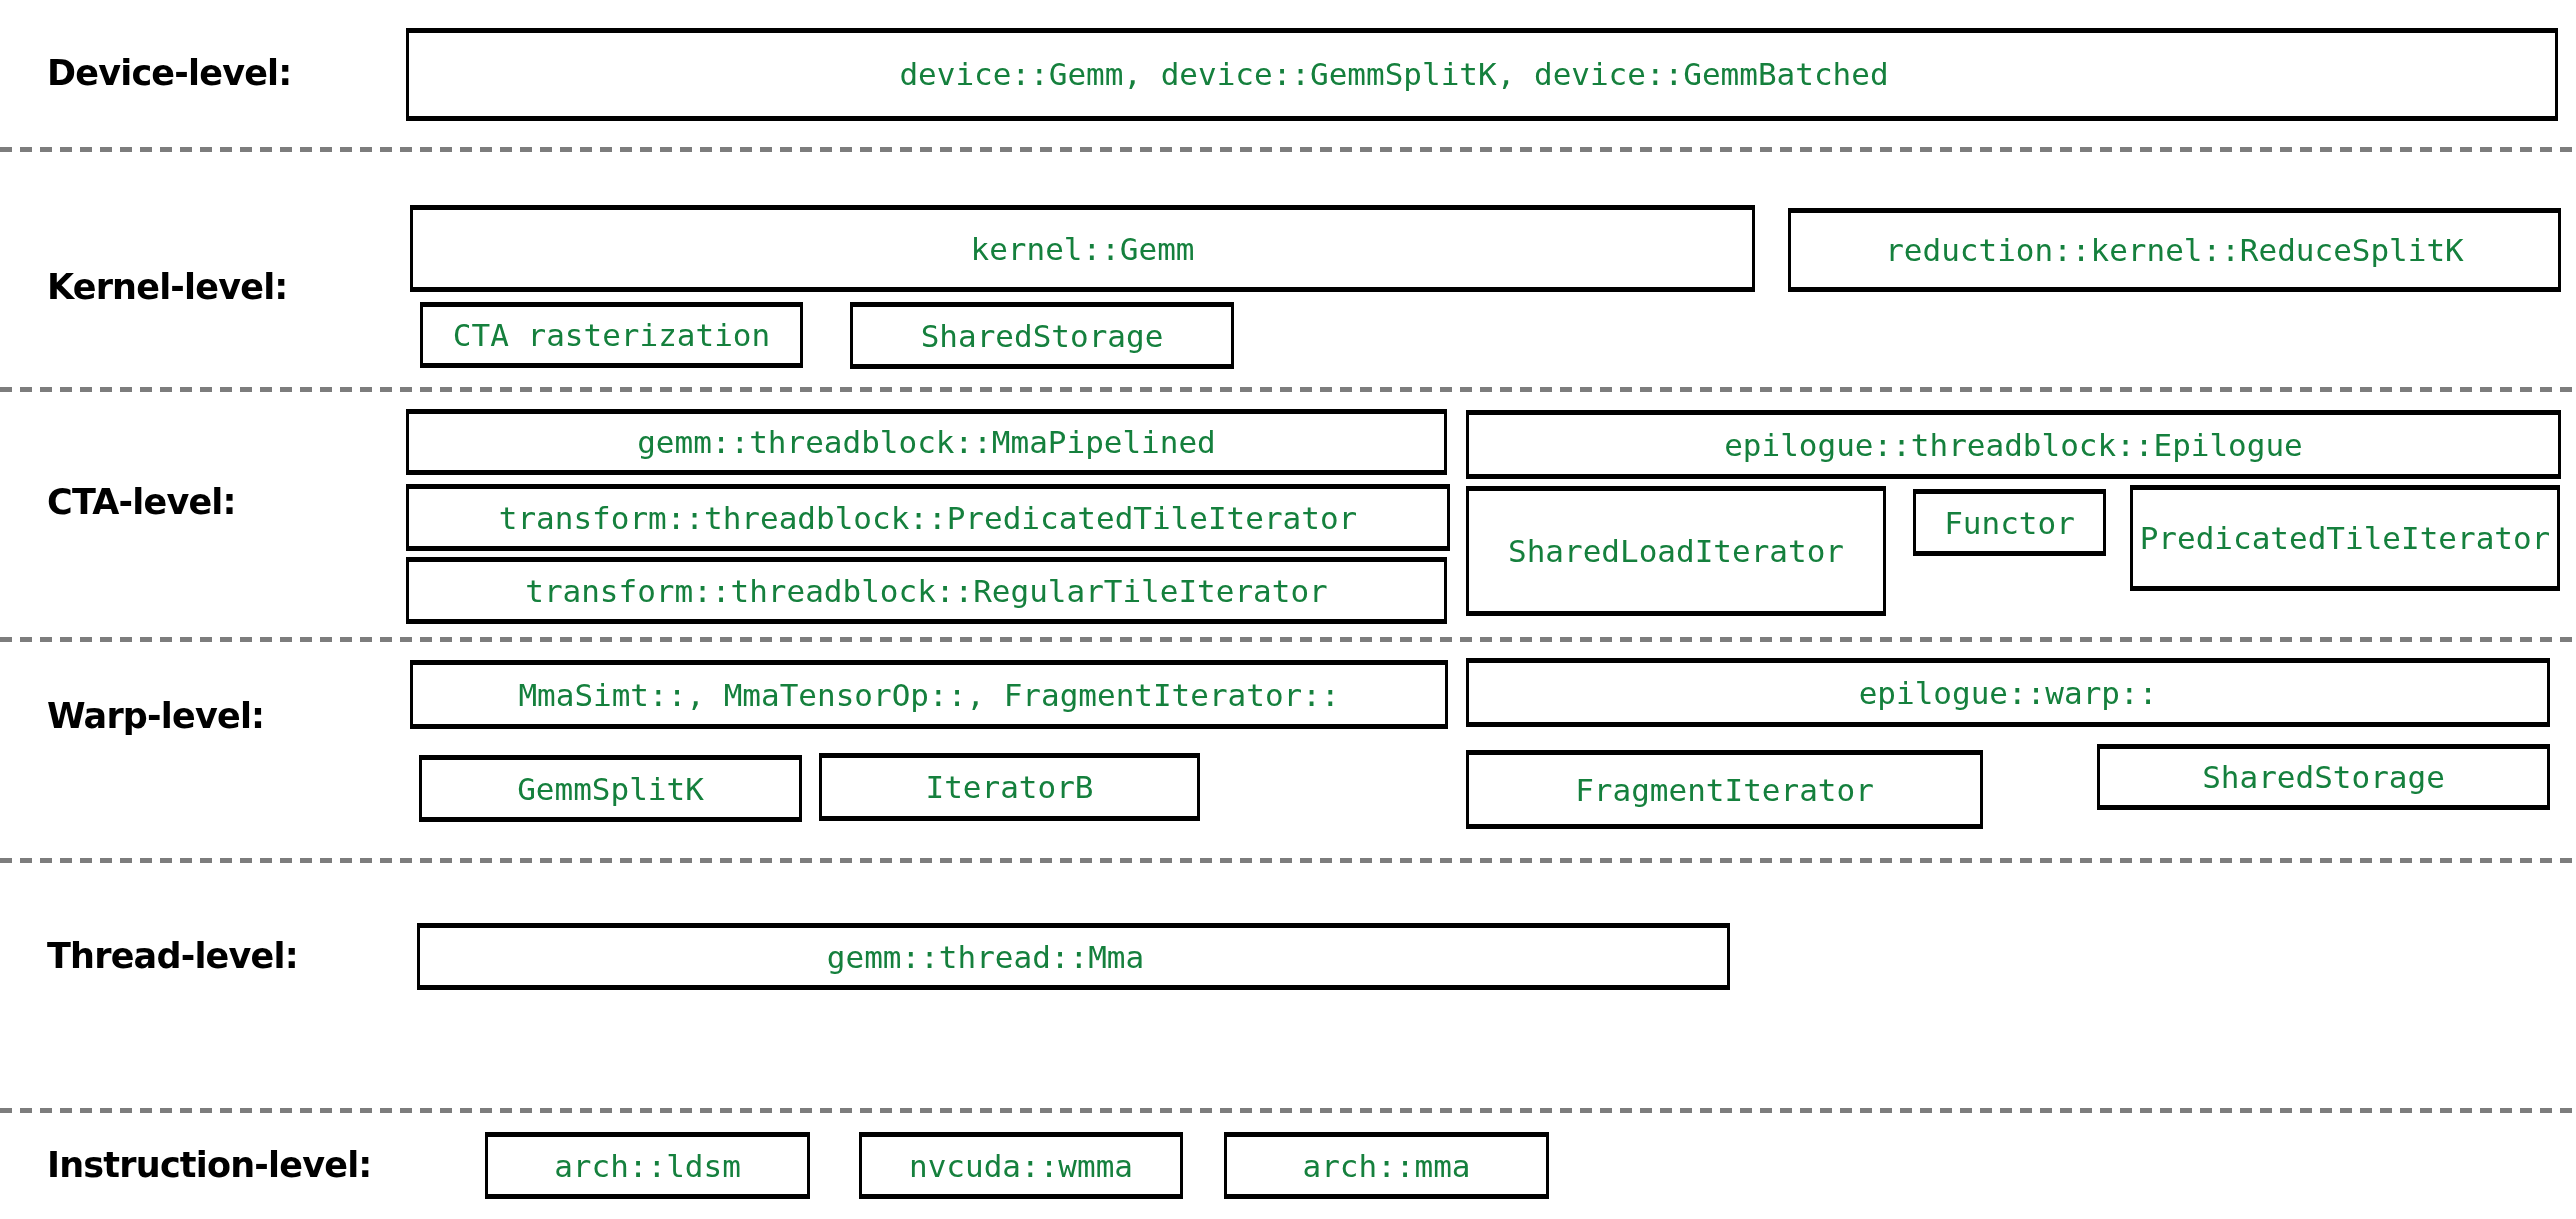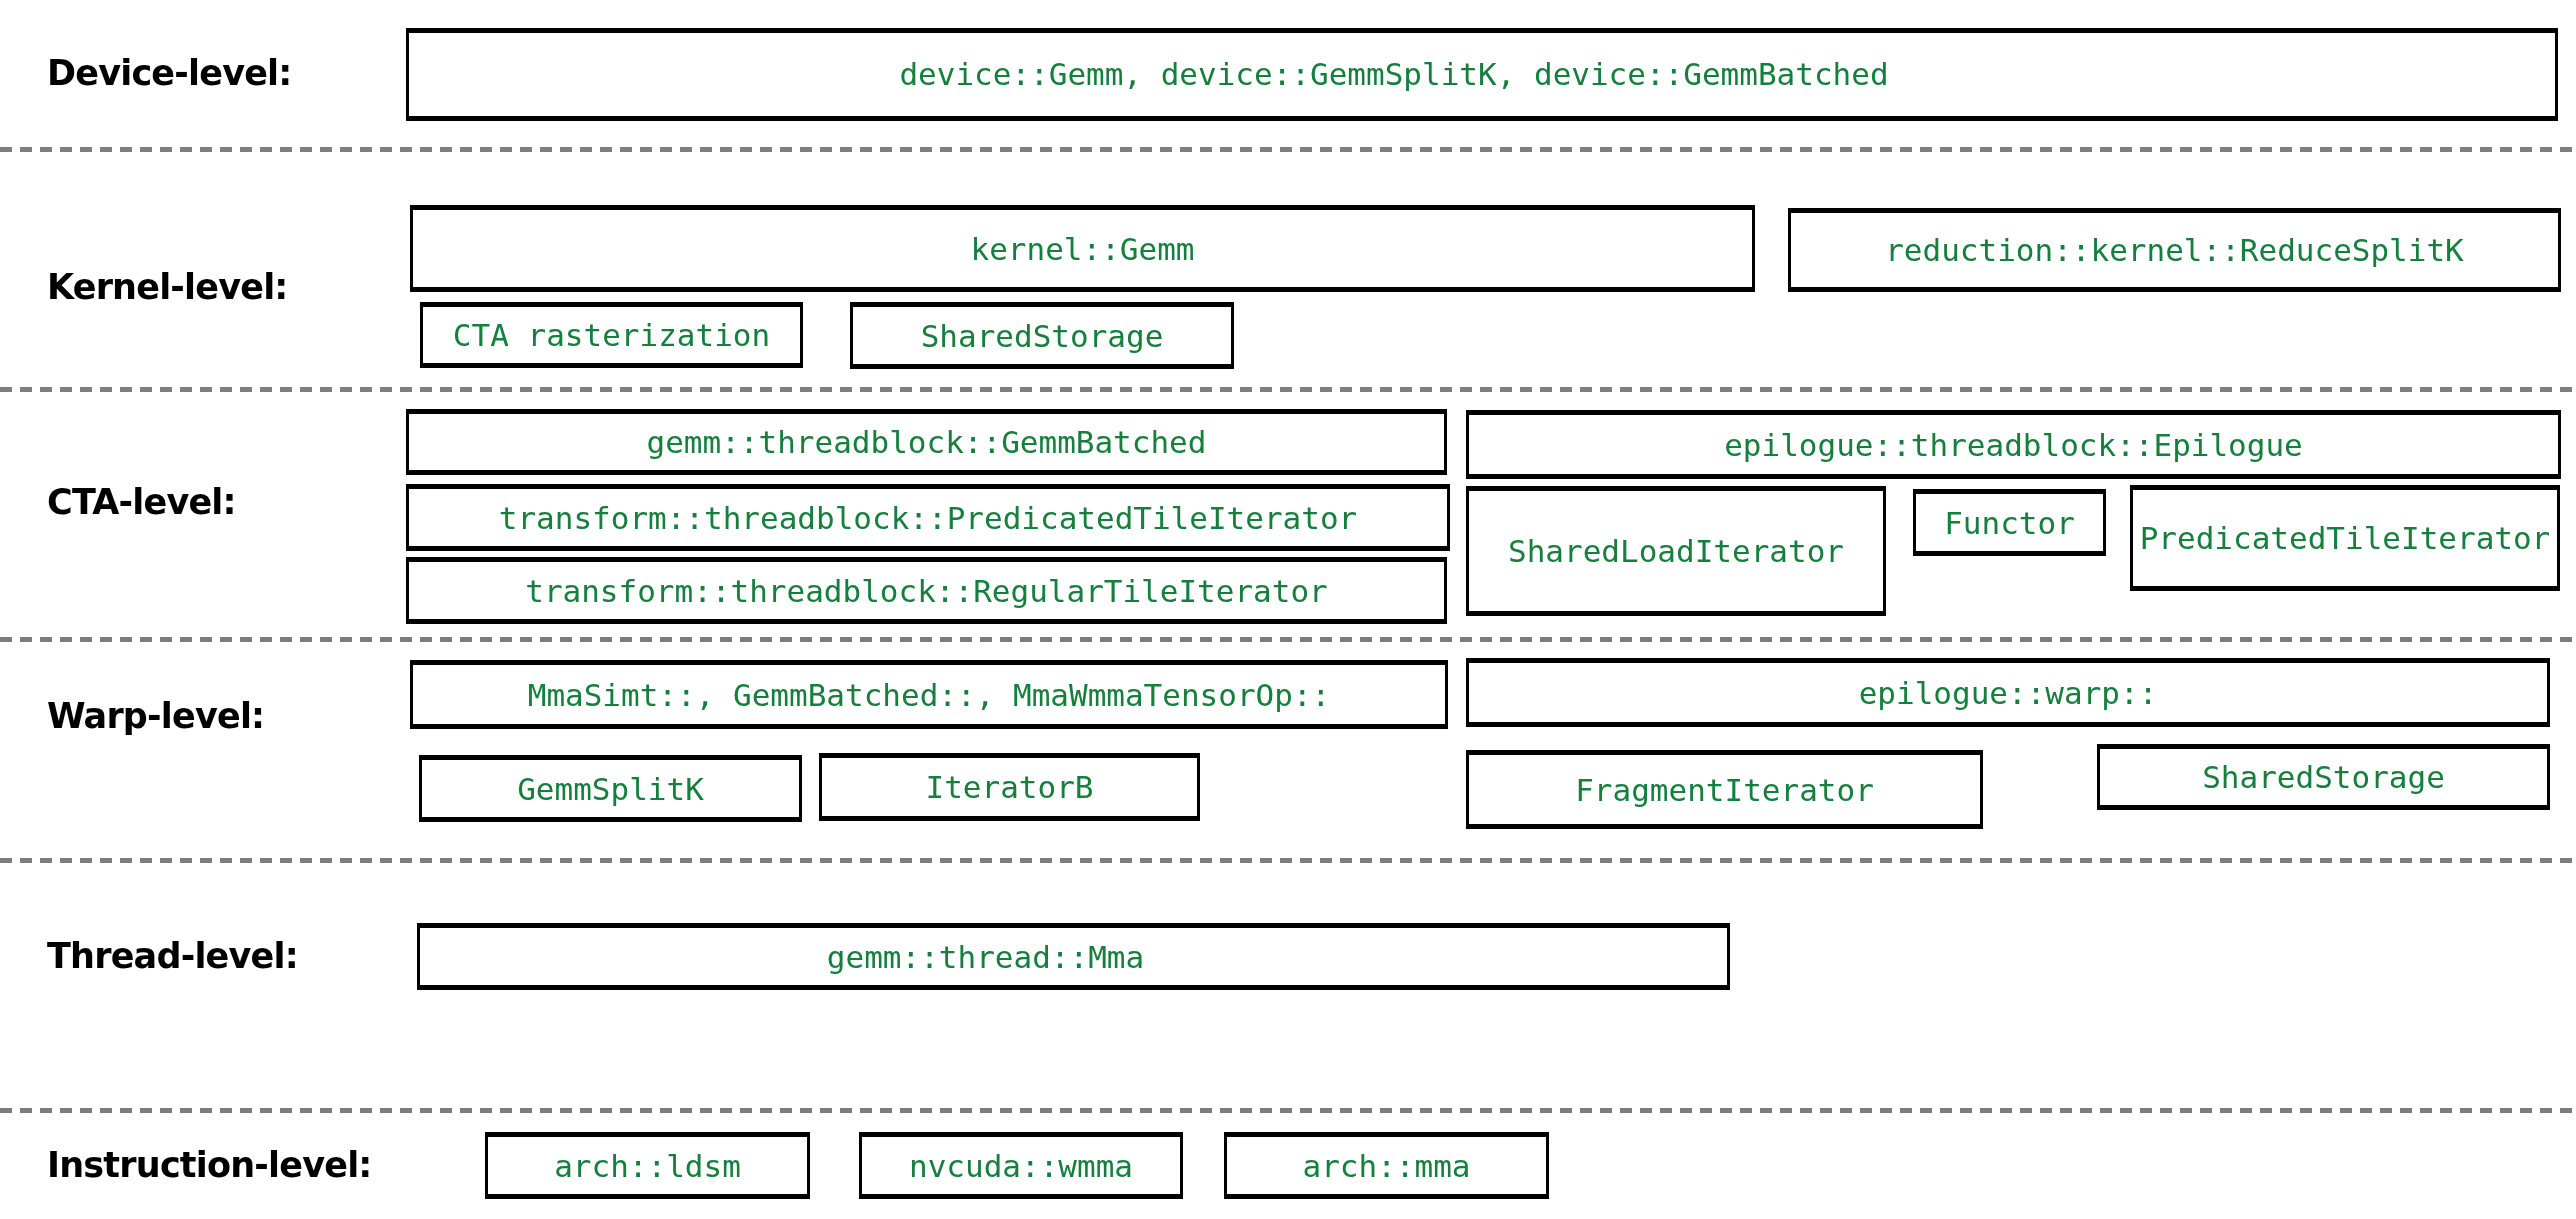"gemm::threadblock::GemmBatched" div.box { text: gemm::threadblock::GemmBatched -> gemm::threadblock::MmaPipelined }
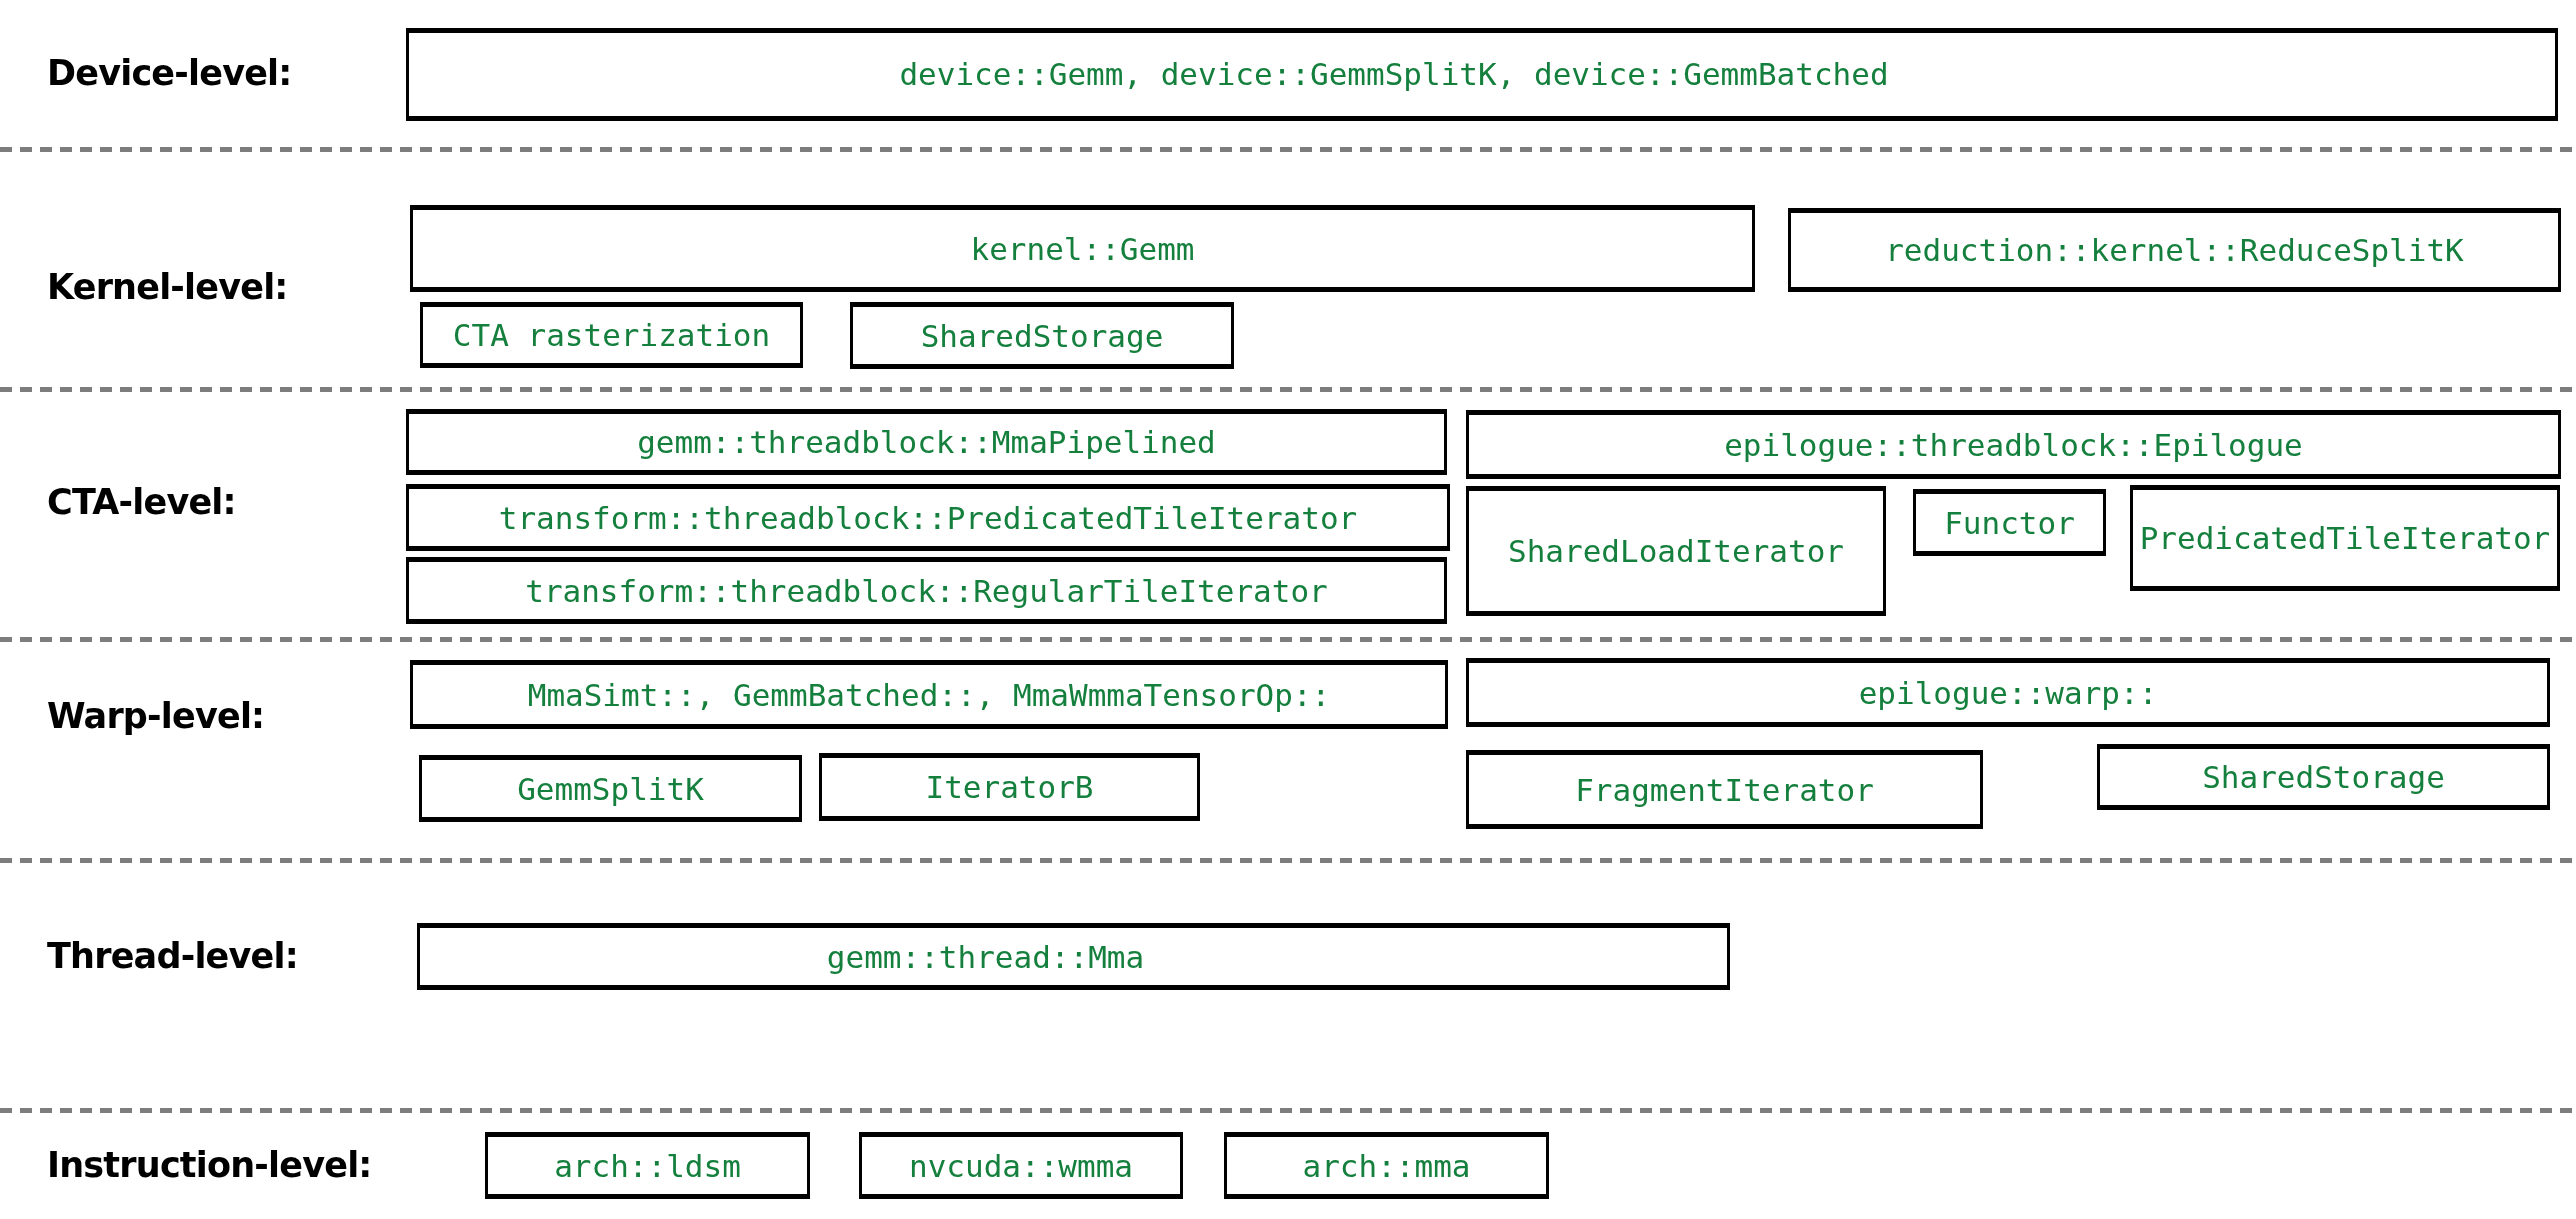"MmaSimt::, GemmBatched::," div.box { text: GemmBatched::, MmaWmmaTensorOp -> MmaTensorOp::, FragmentIterator }
